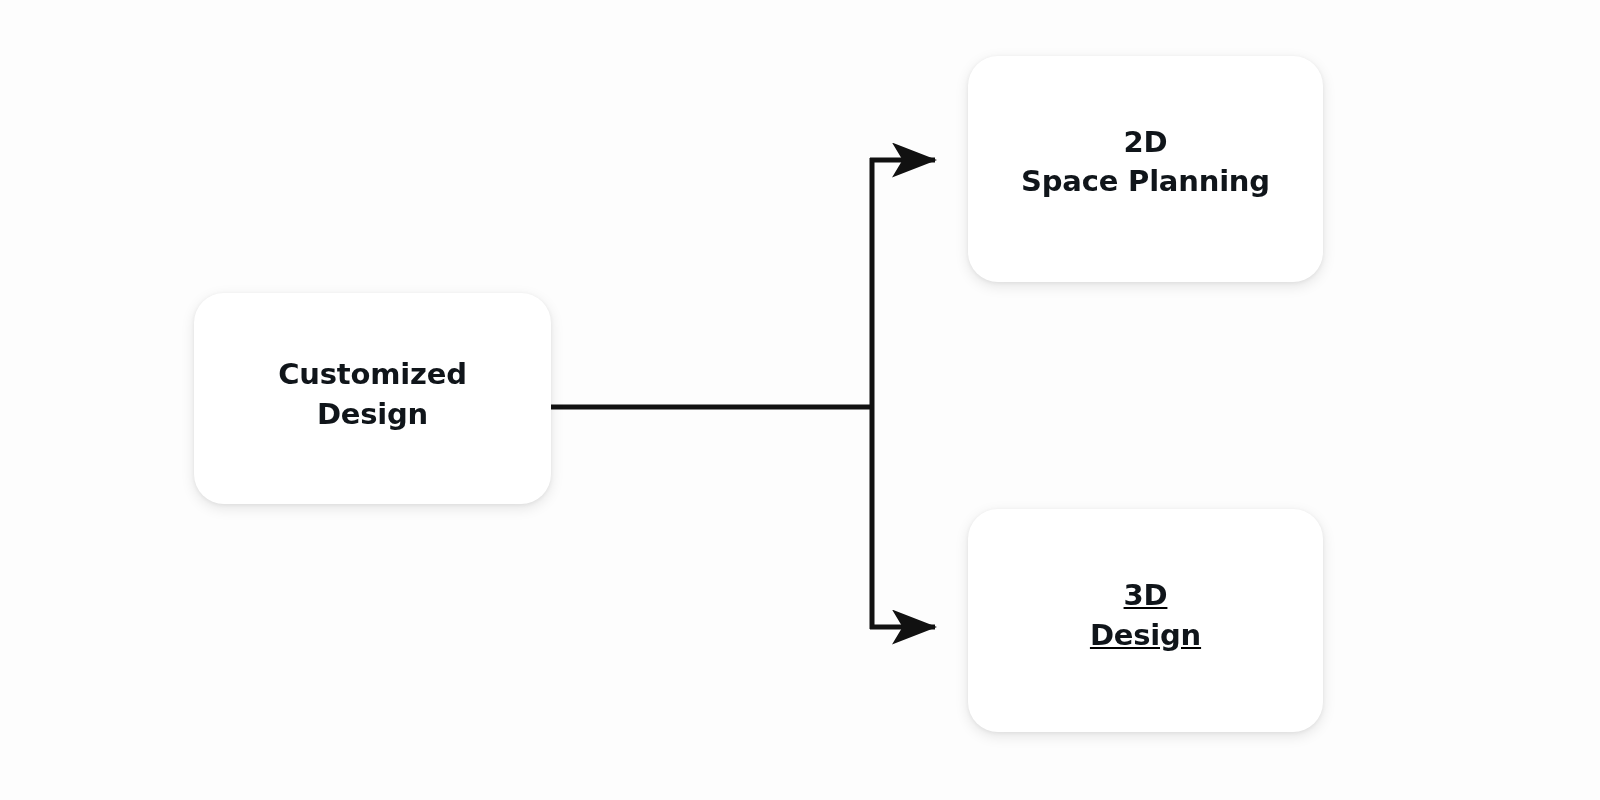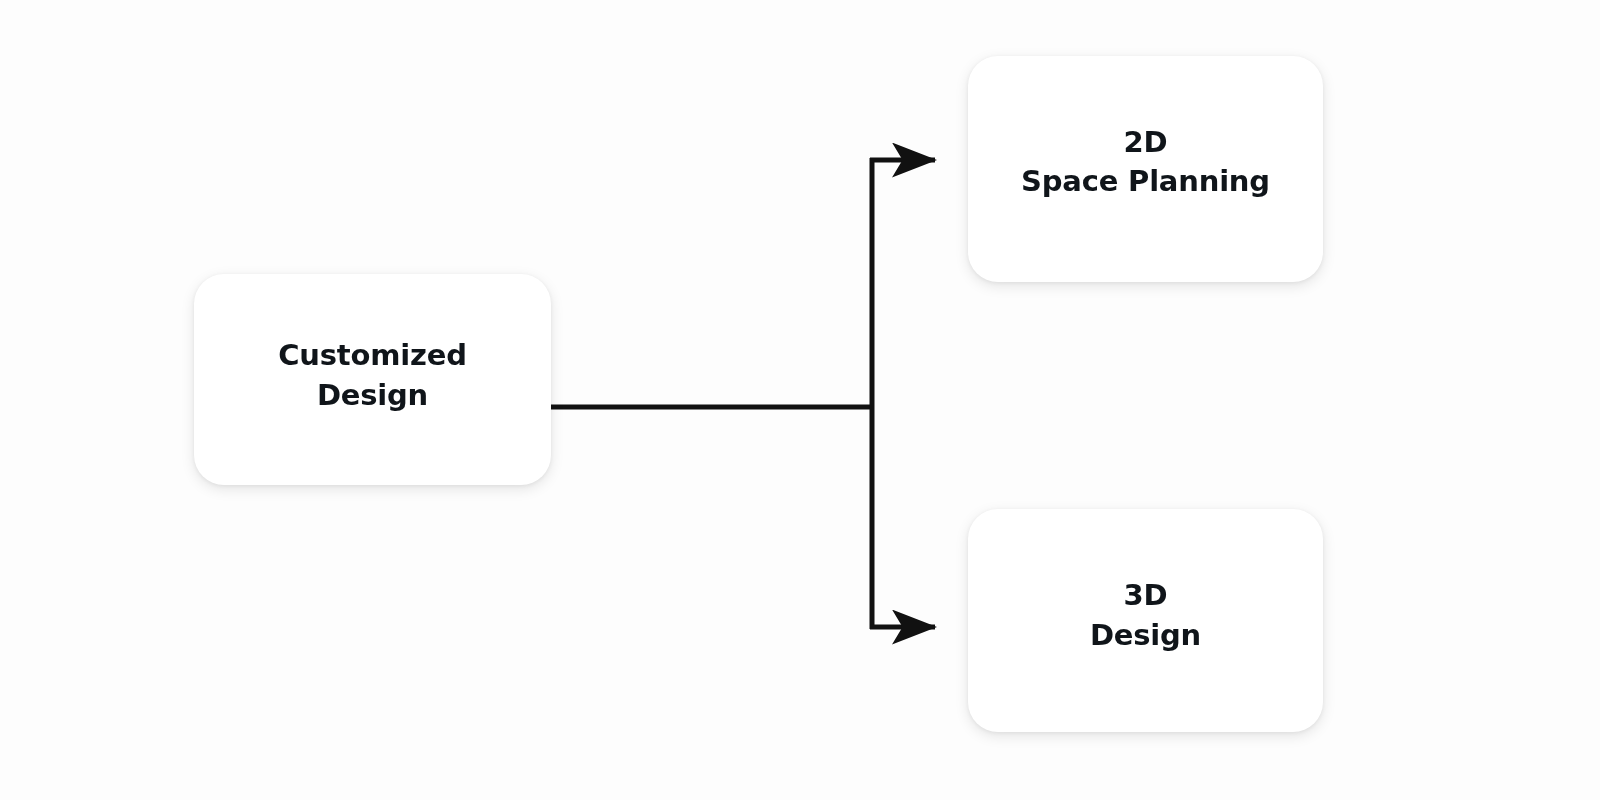"Customized" #node-source { top: 274px -> 293px }
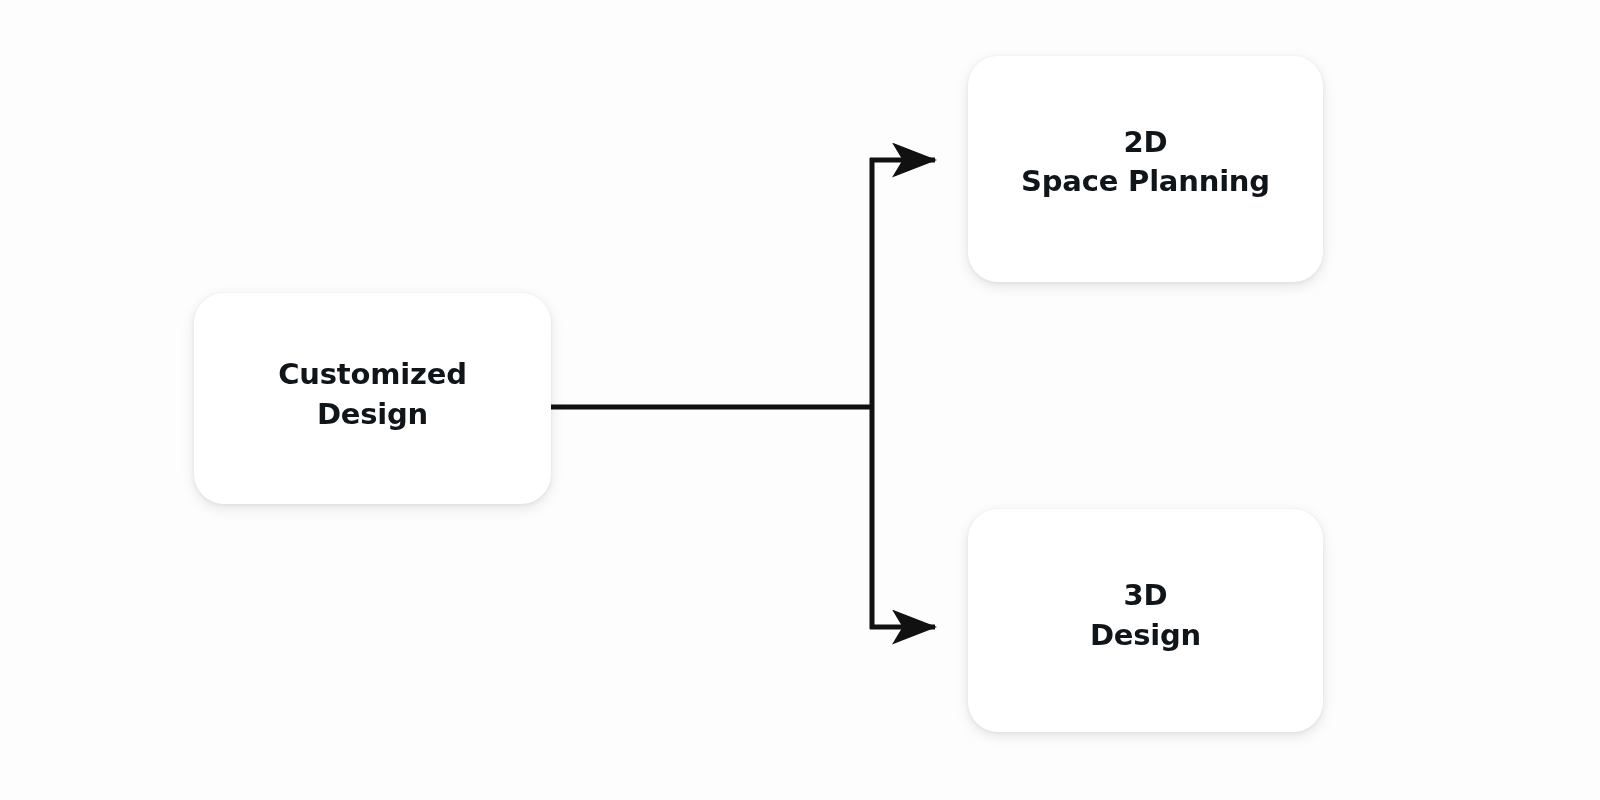"3D" #node-3d { text-decoration: none -> underline }
